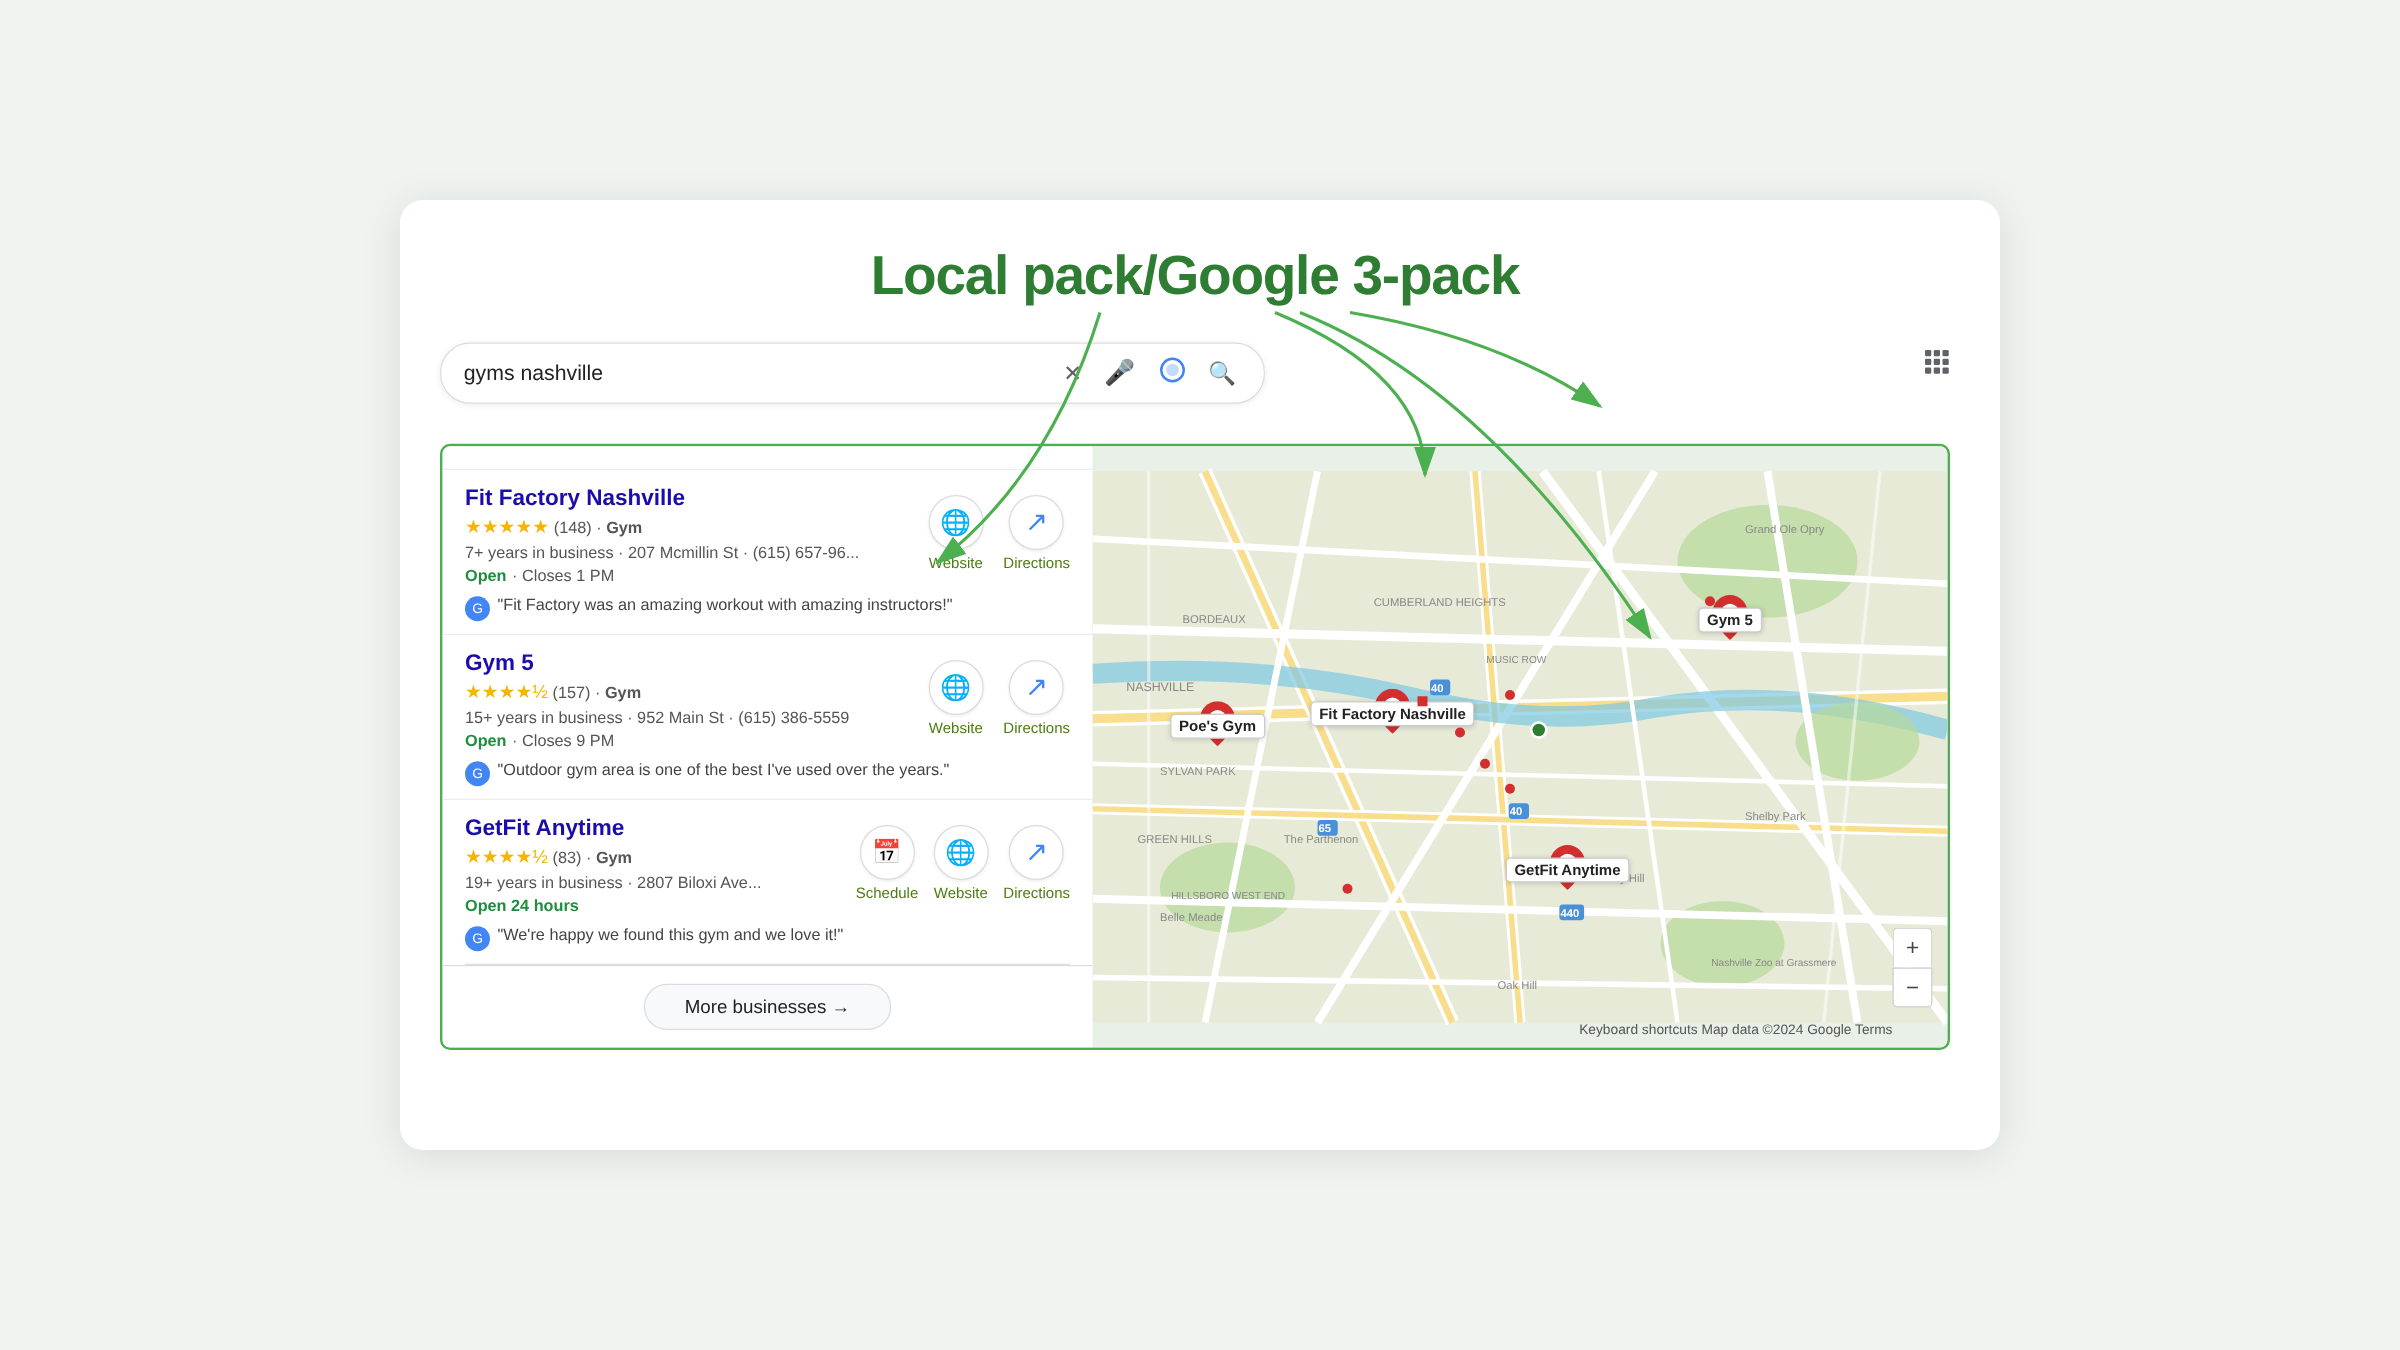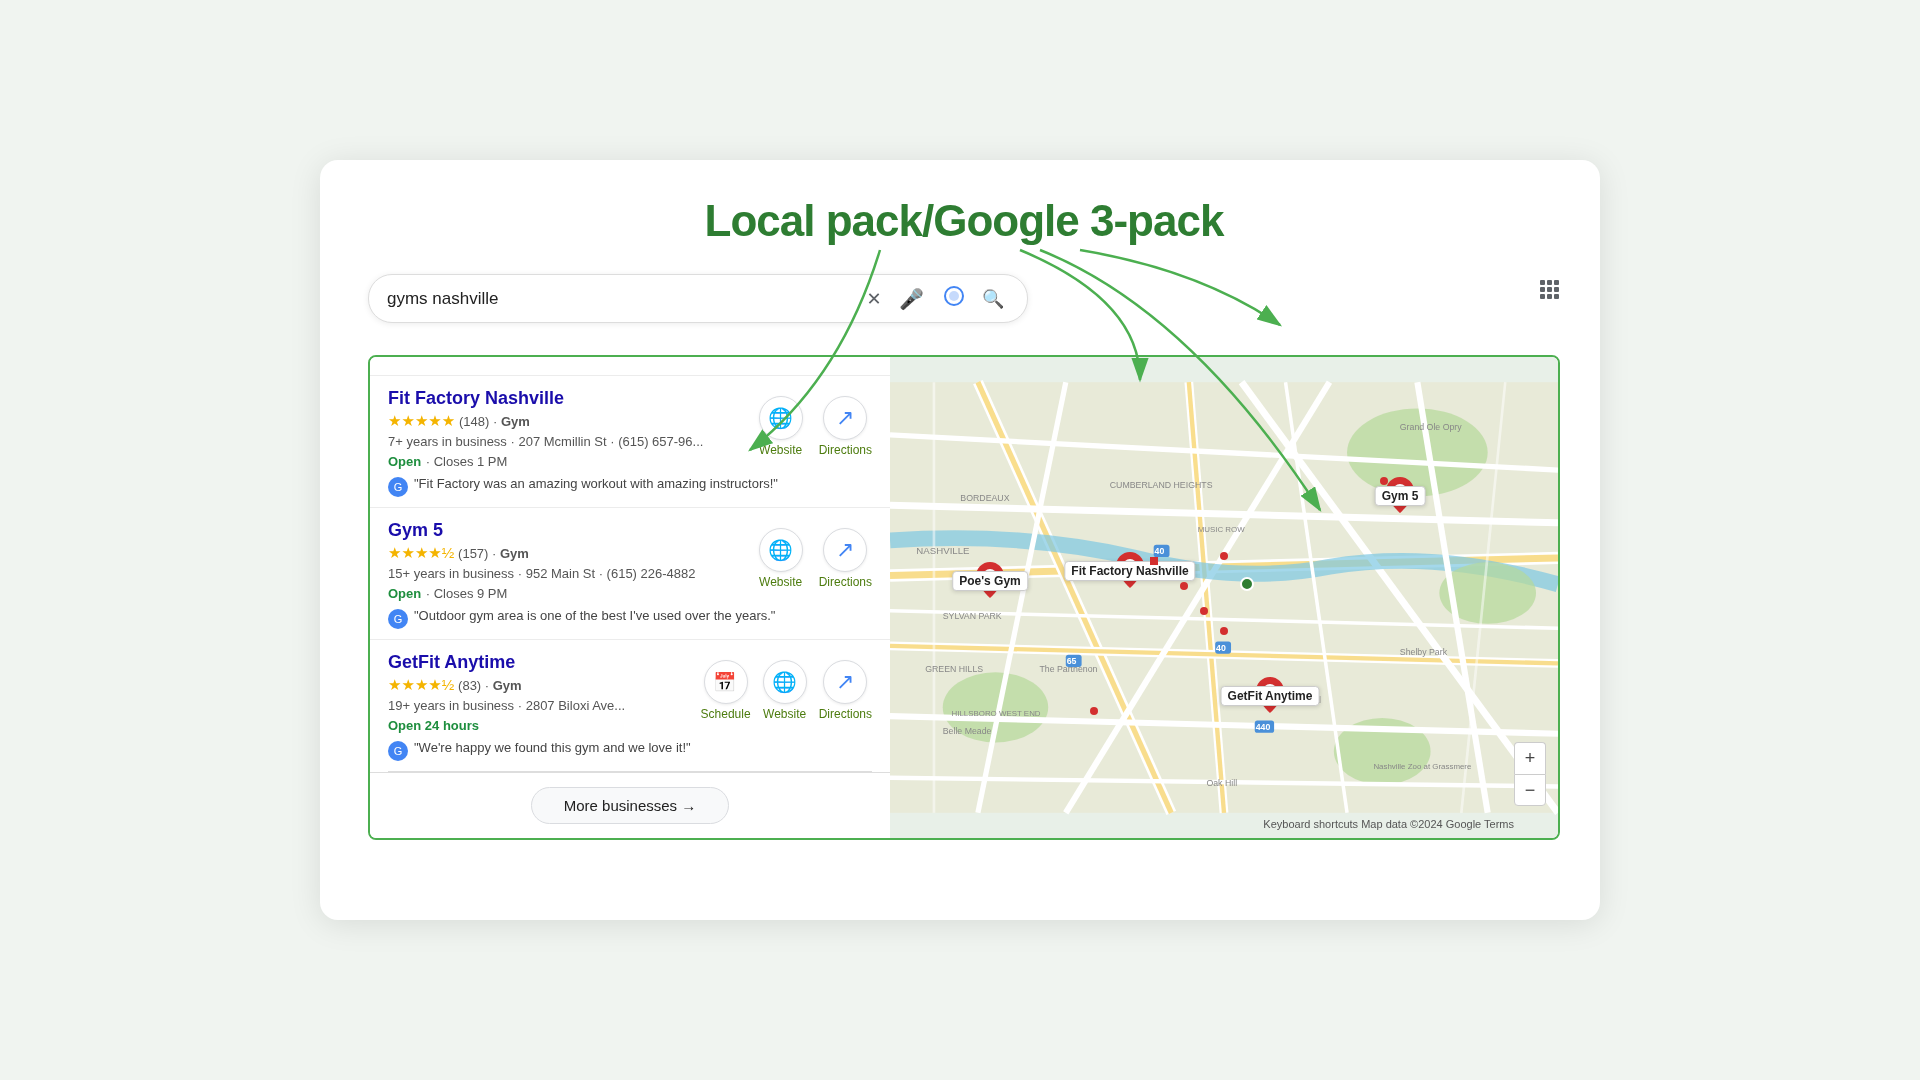"Local pack/Google 3-pack" .outer-card { padding: 36px 40px 36px 48px -> 36px 40px 36px 32px }
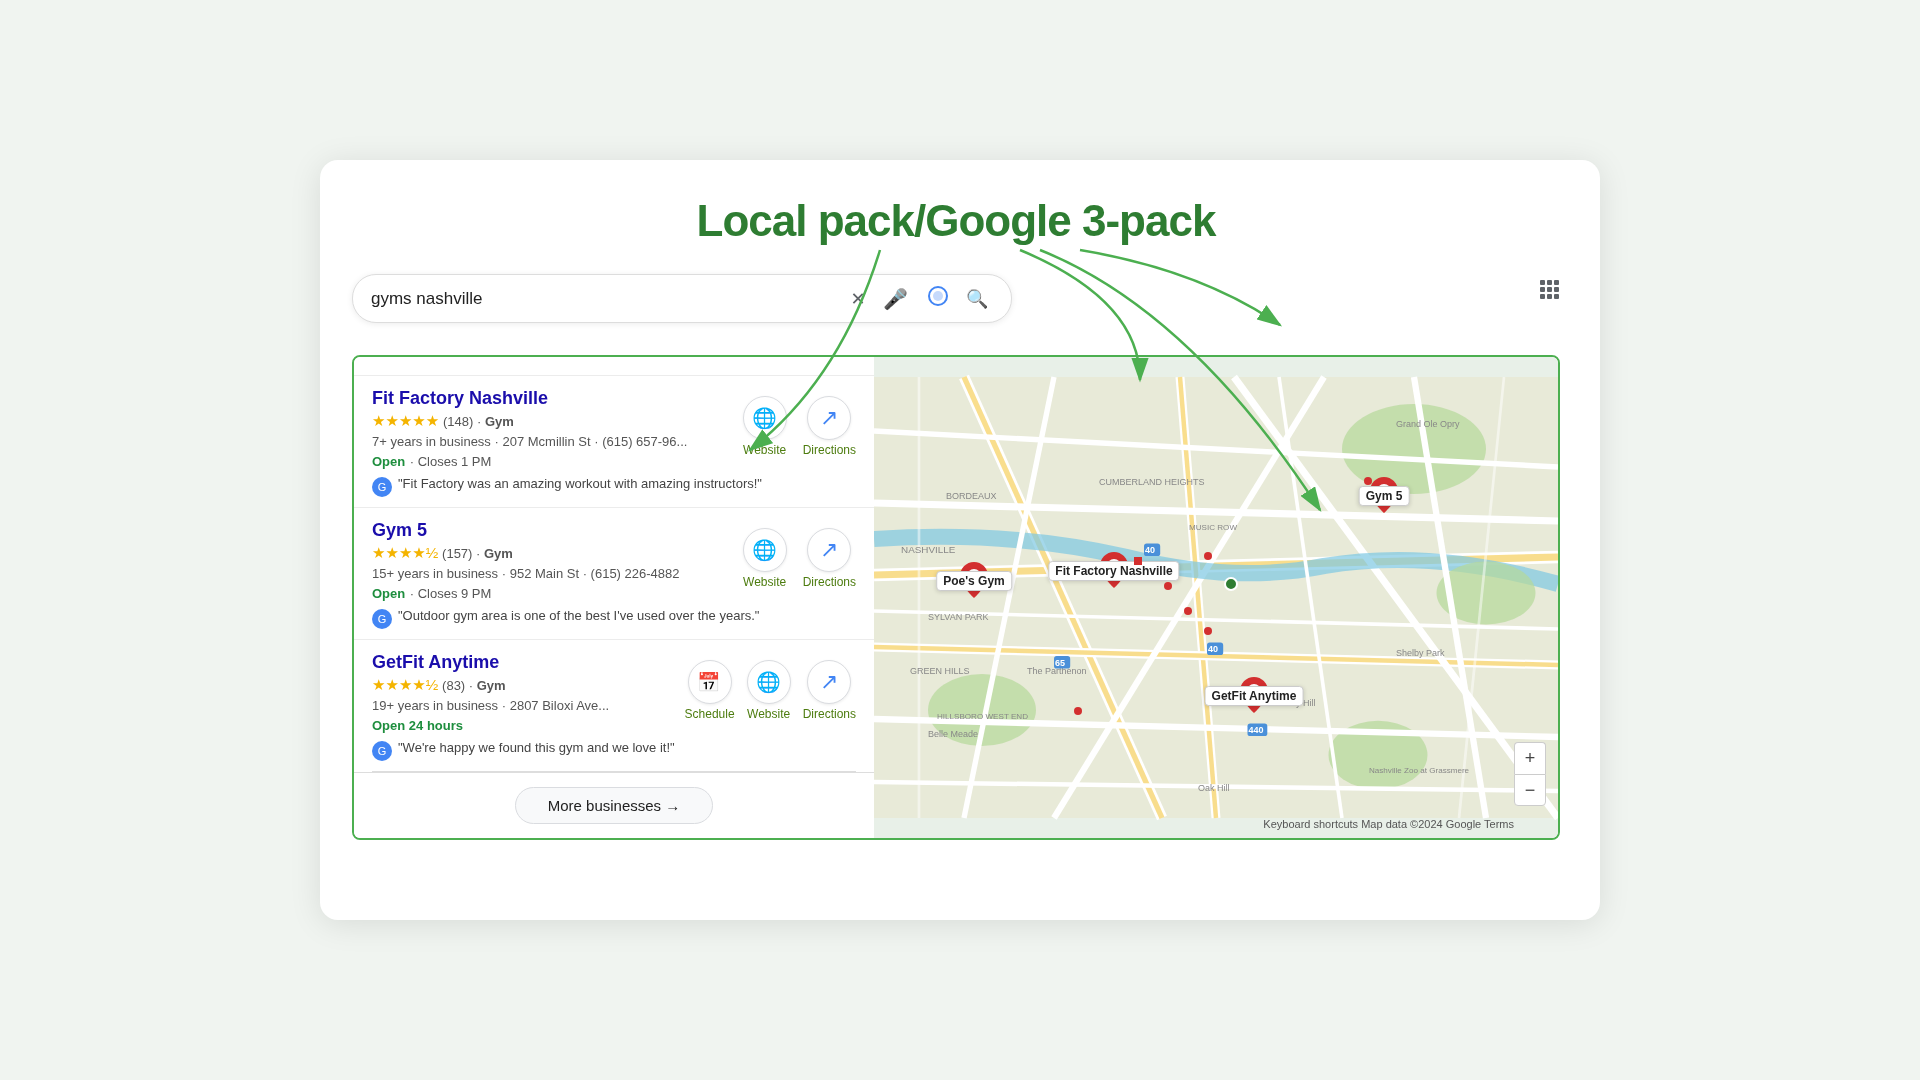"952 Main St · (615)" span { text: 226-4882 -> 386-5559 }
